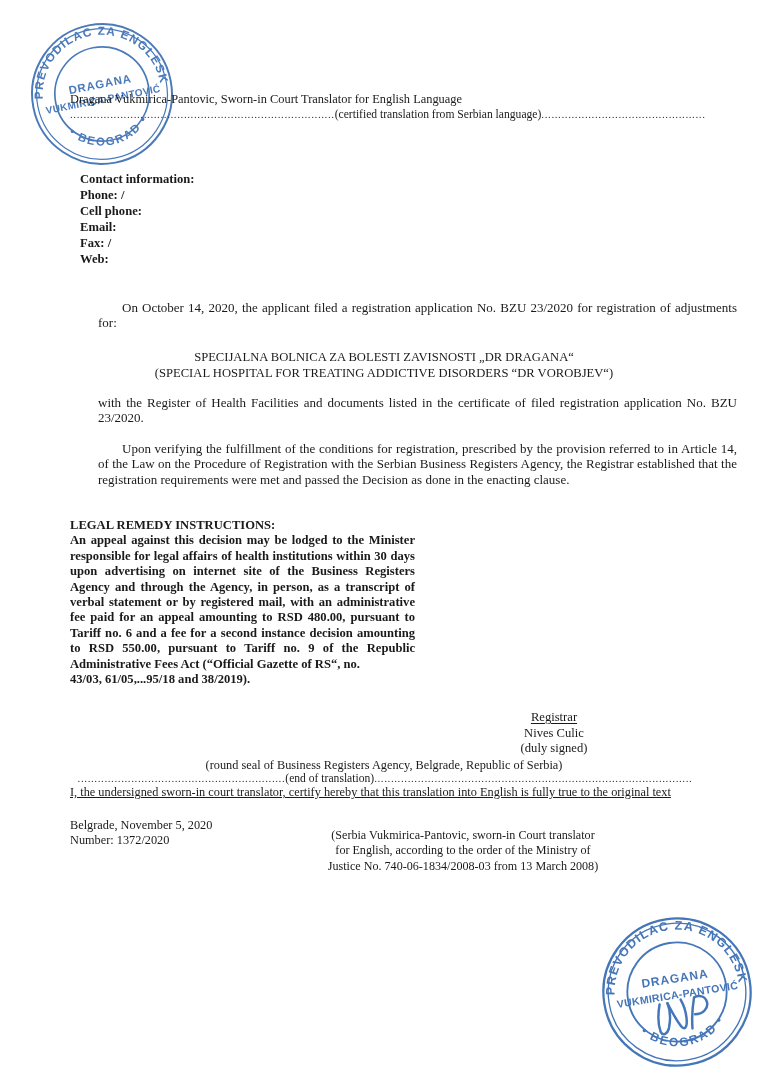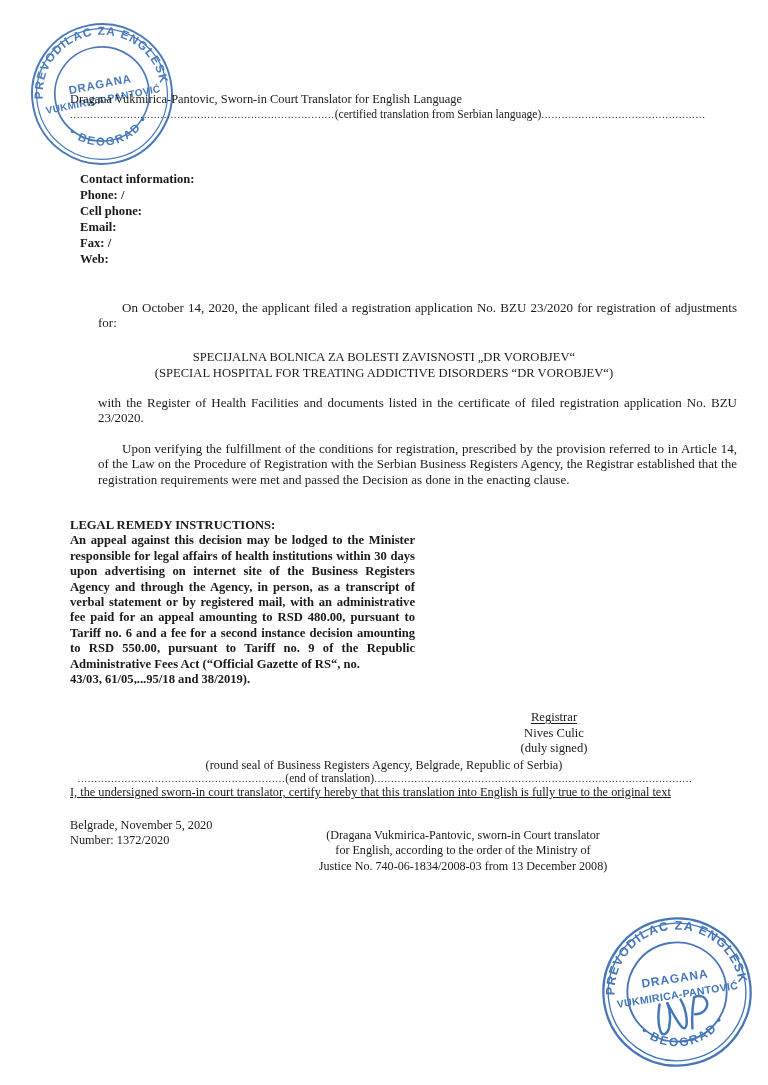"SPECIJALNA BOLNICA ZA BOLESTI ZAVISNOSTI" div { text: VOROBJEV -> DRAGANA }
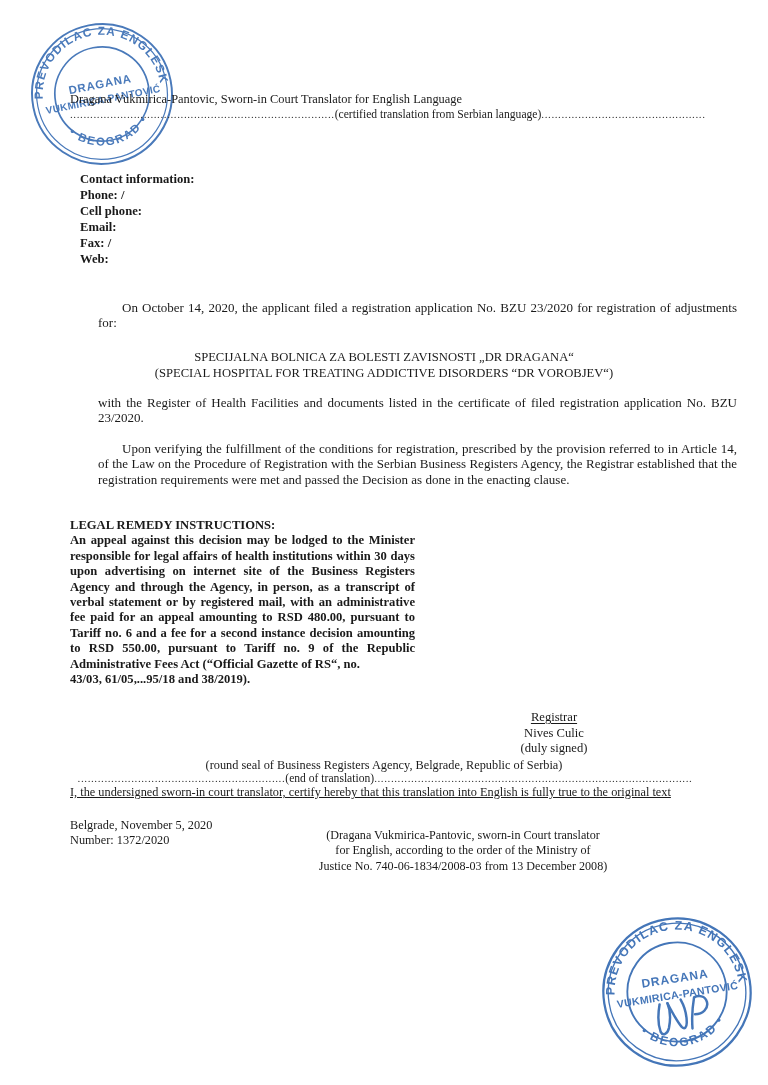"(Dragana Vukmirica-Pantovic, sworn-in" div { text: Dragana -> Serbia }
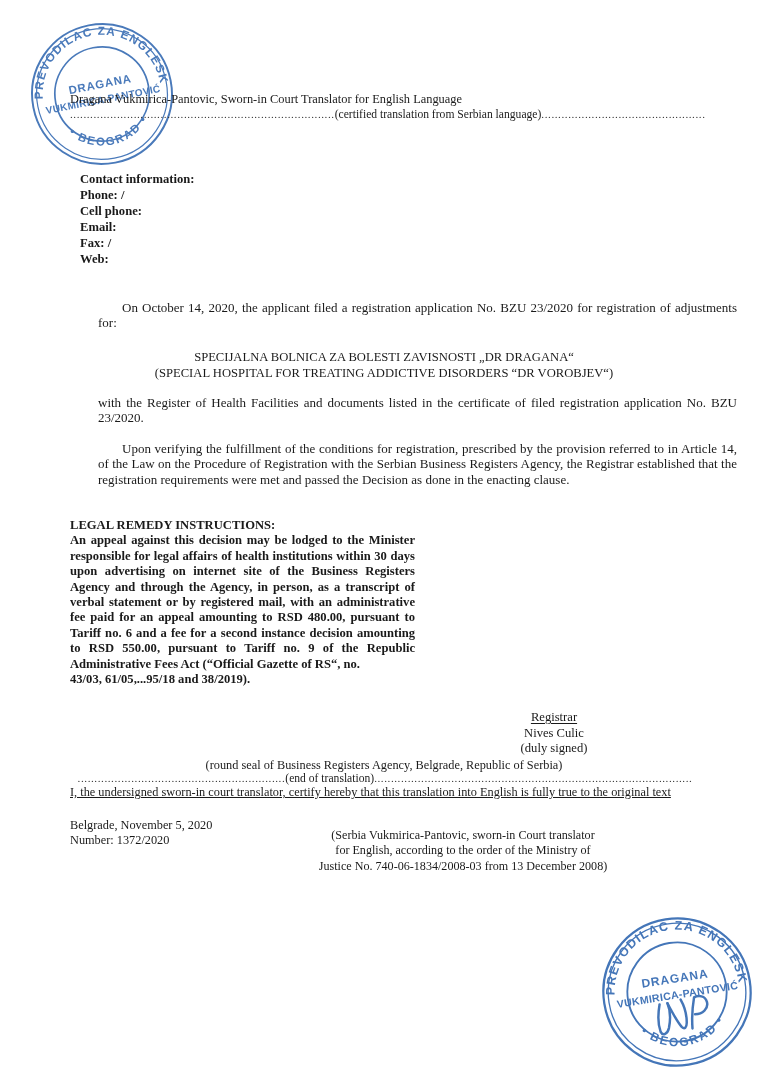"Justice No. 740-06-1834/2008-03 from 13" div { text: December -> March }
